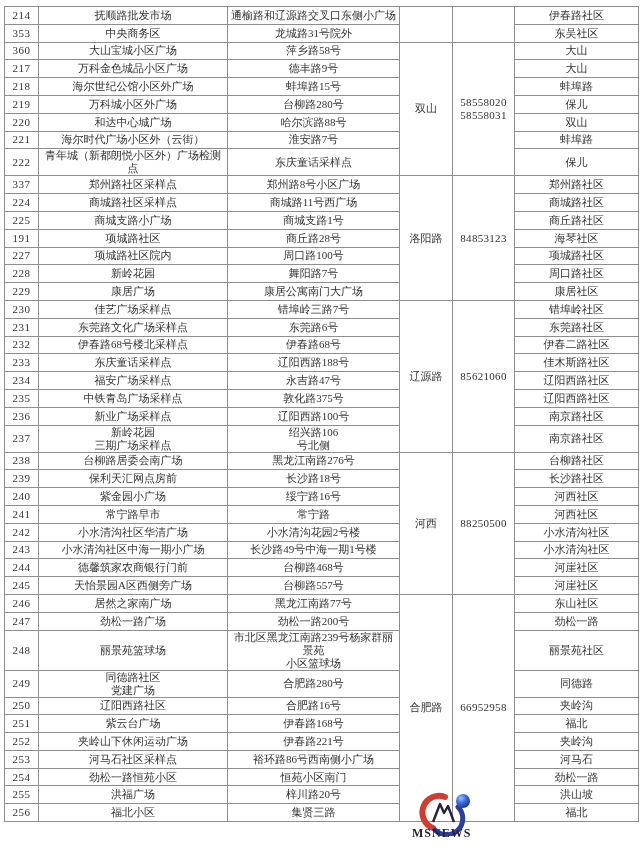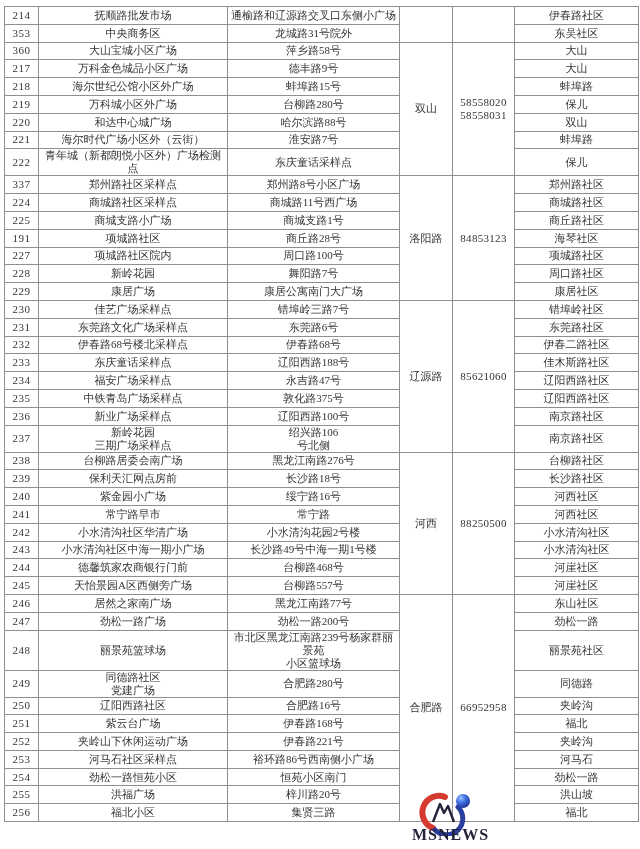"MSNEWS" .wm-msnews { font-size: 16px -> 12px; text-align: center -> left }
